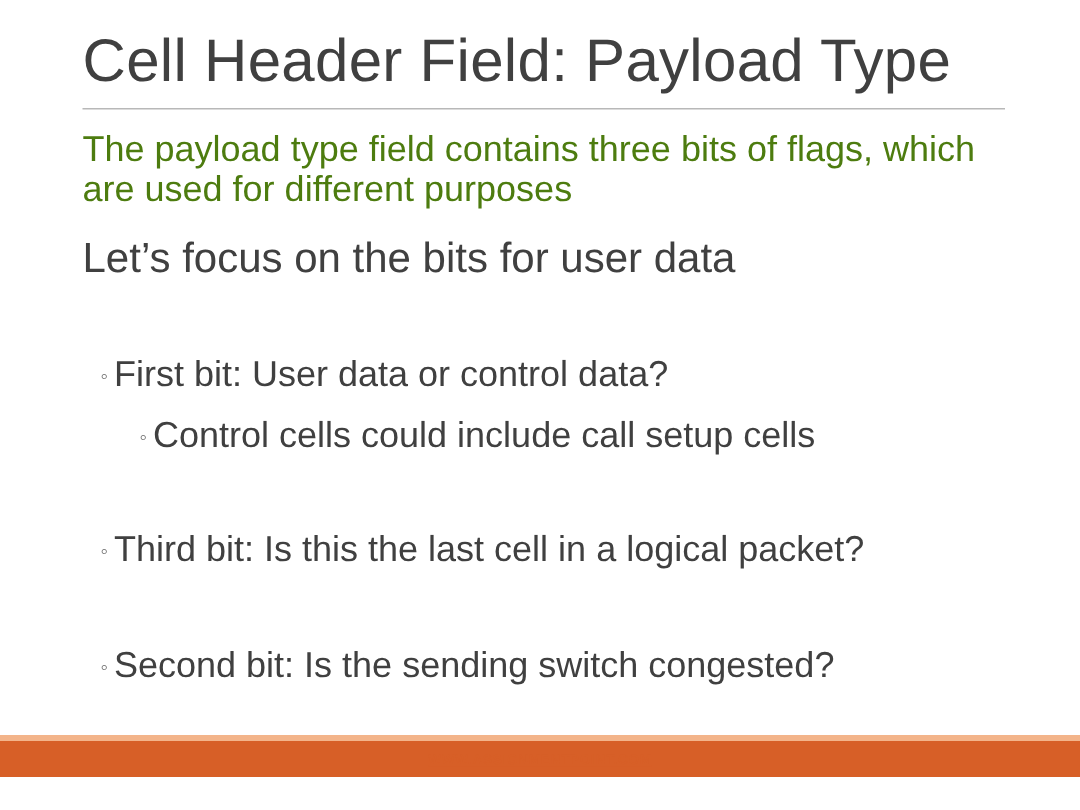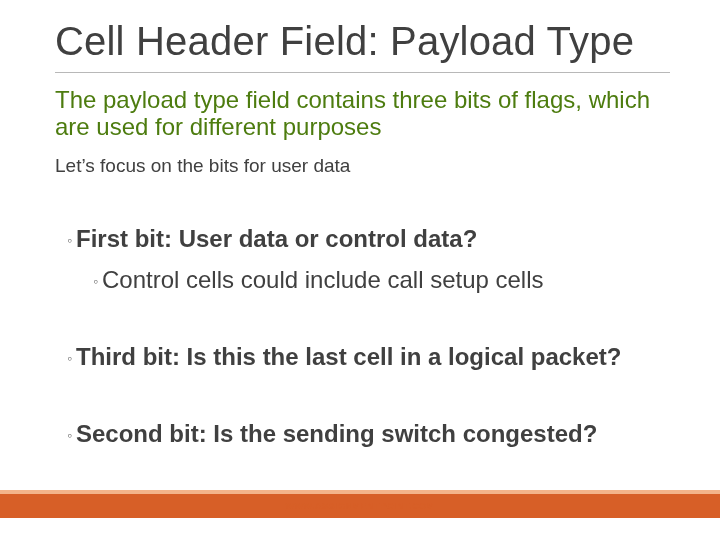"Let’s focus on the bits" .lead { font-size: 19px -> 28px }
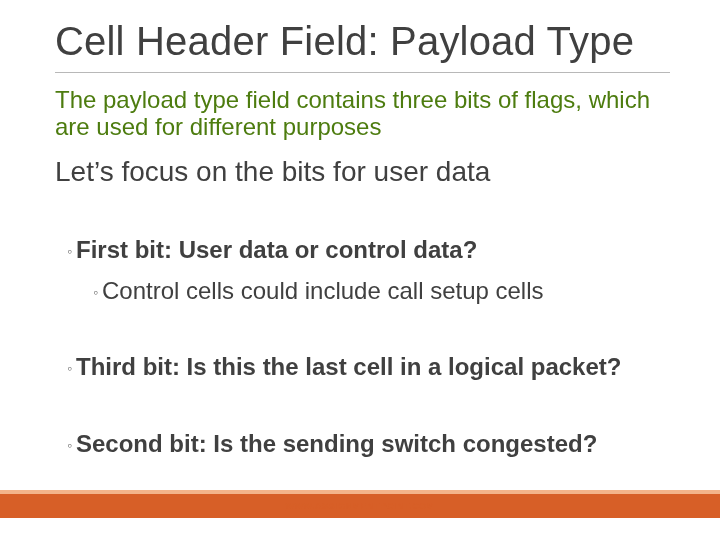"◦ First bit: User data" .lvl1 { font-weight: 700 -> 400 }
